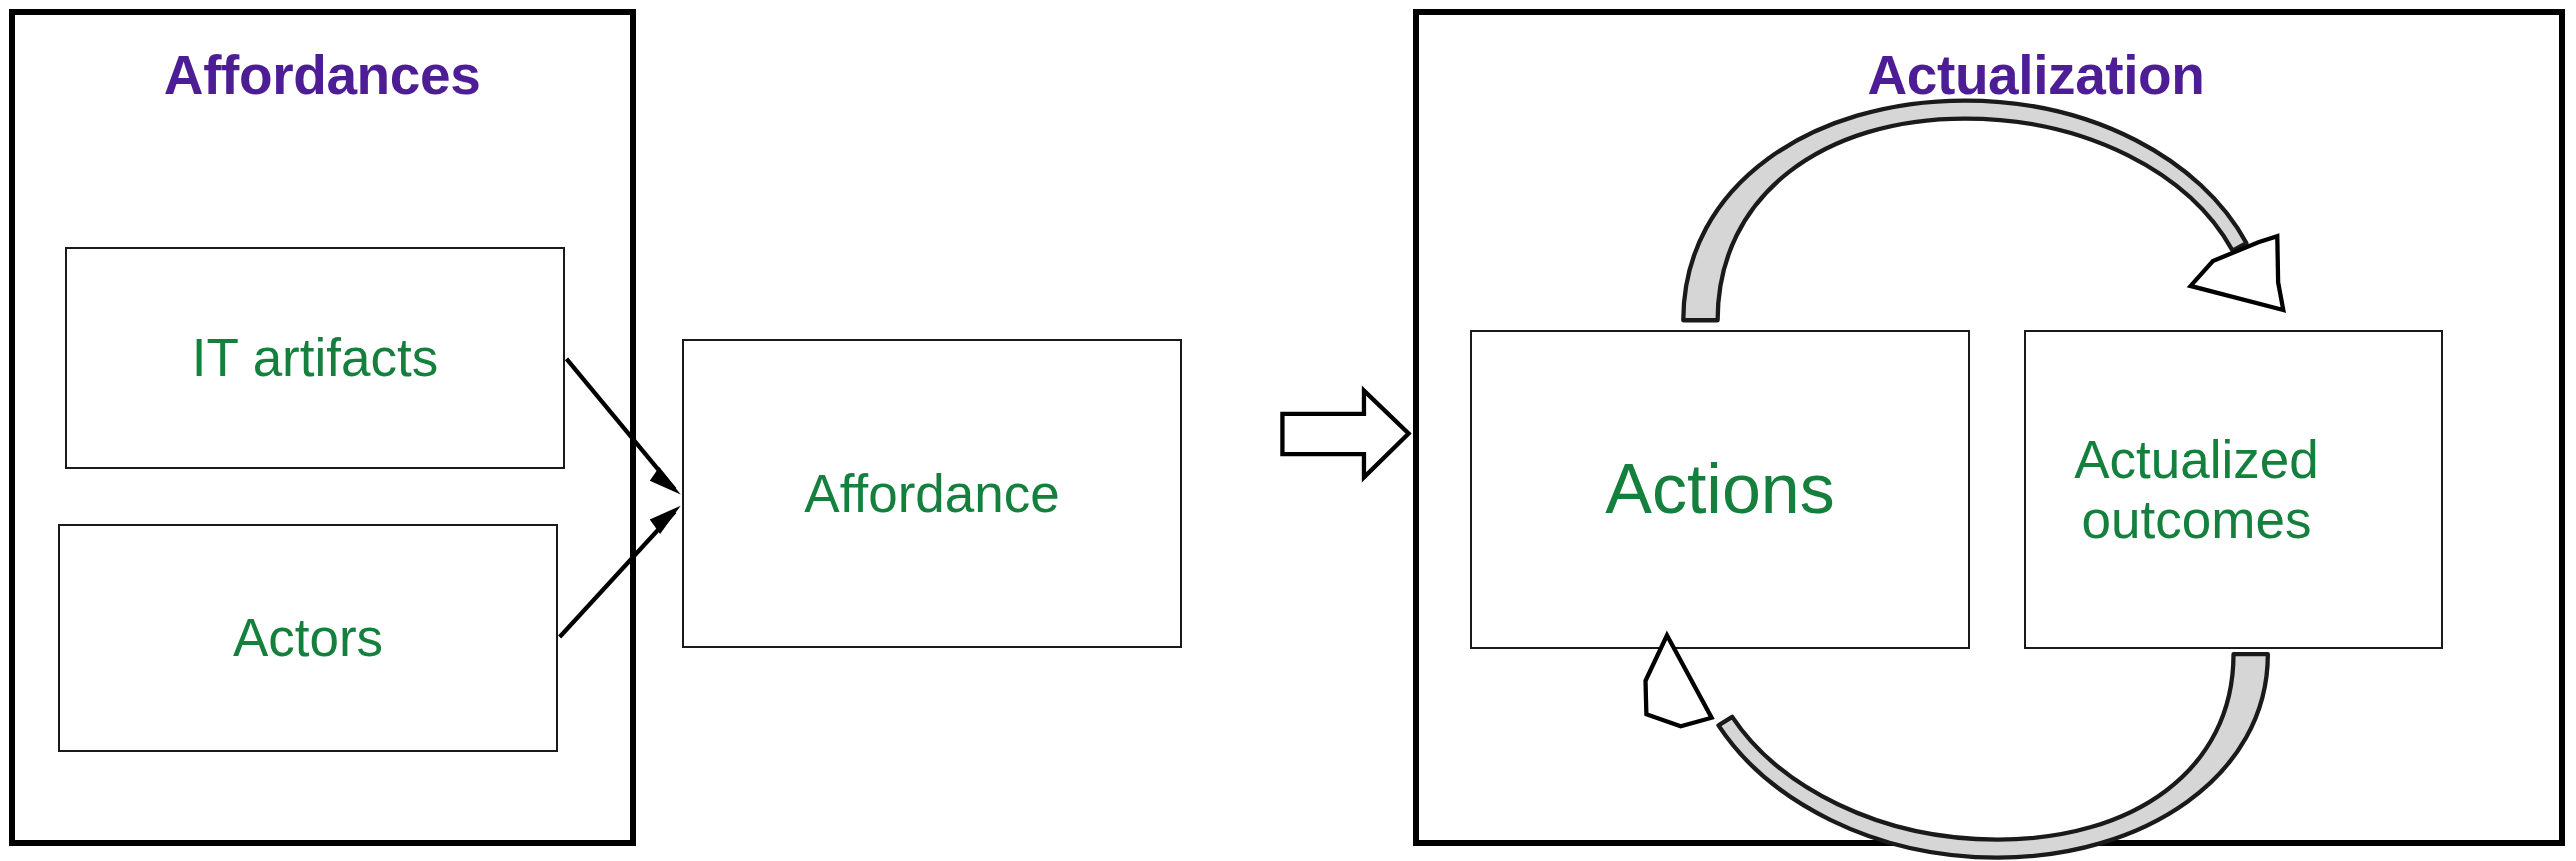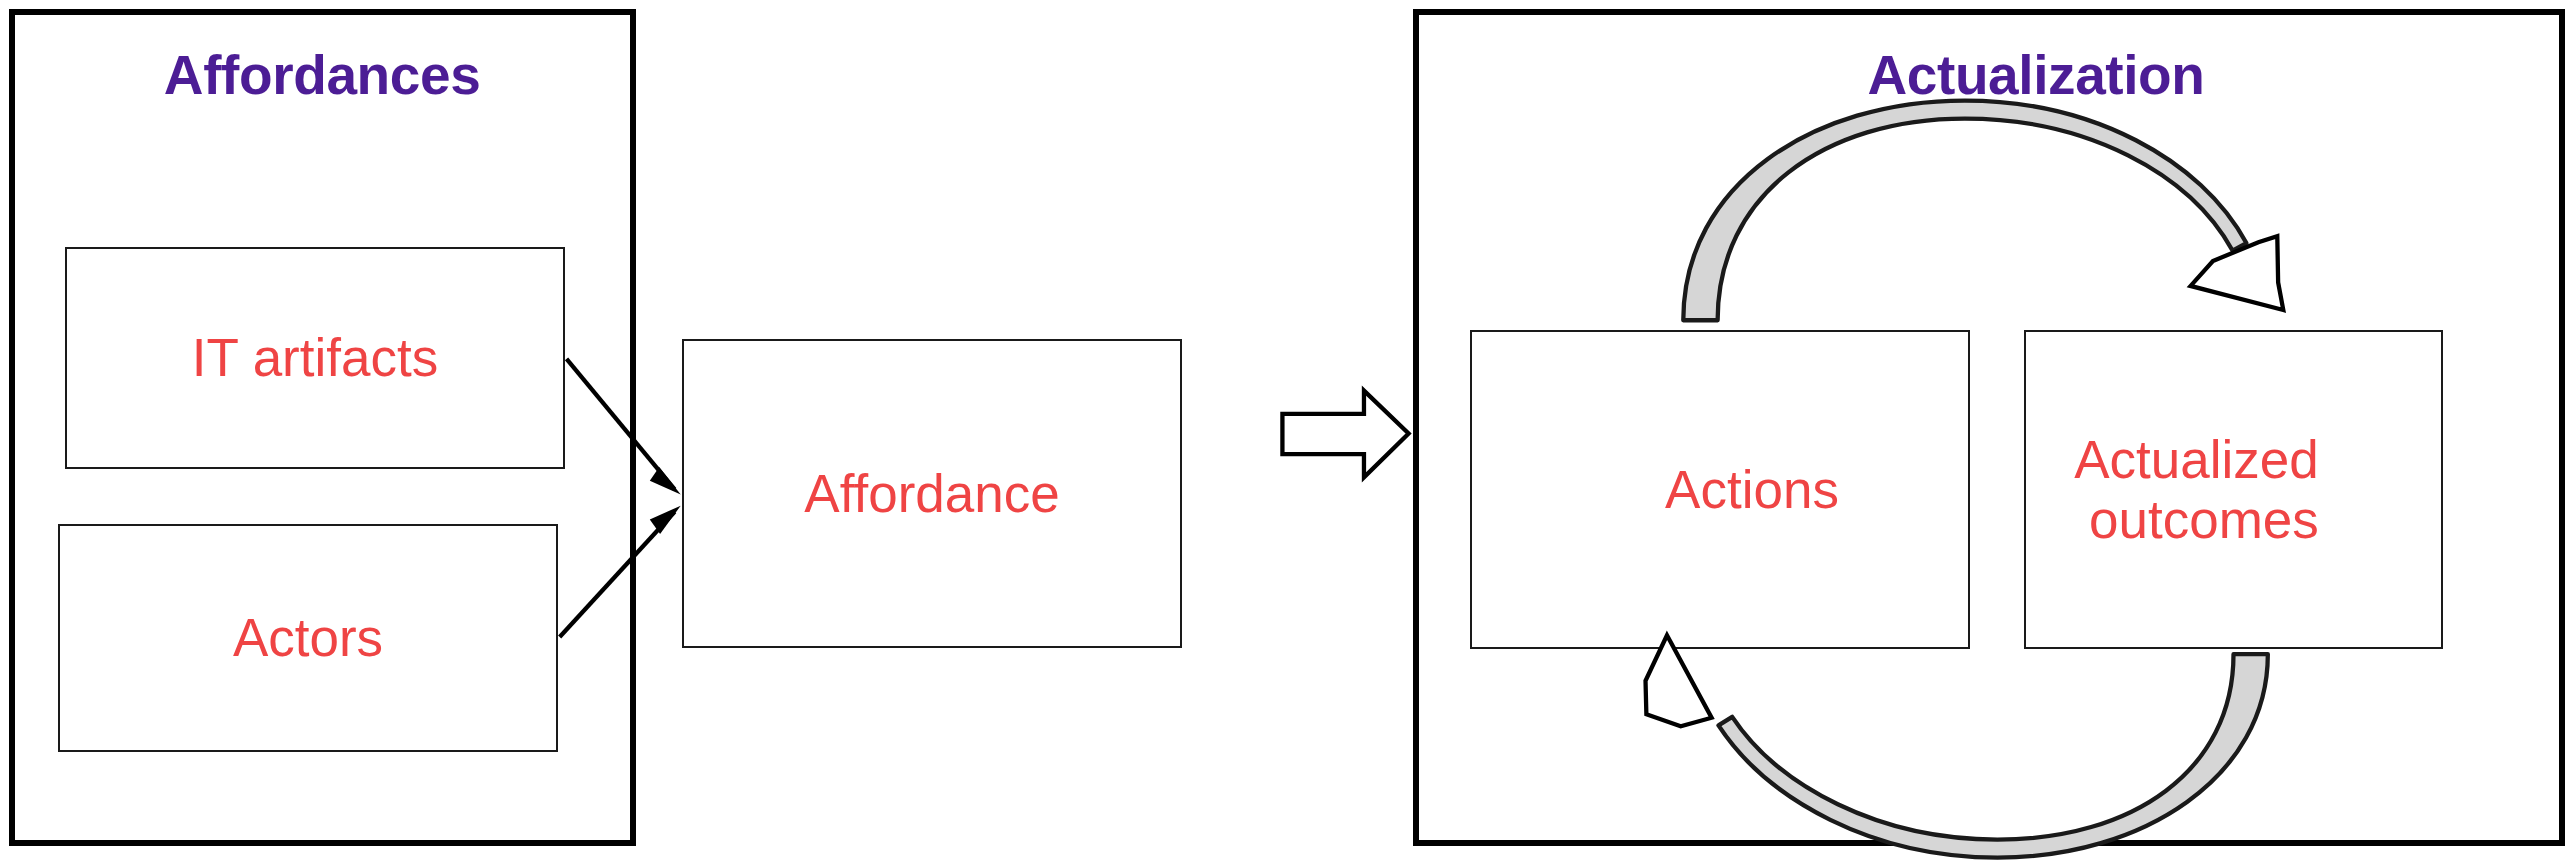"IT artifacts" .node-label { color: #ef4444 -> #15803d; text-align: right -> center }
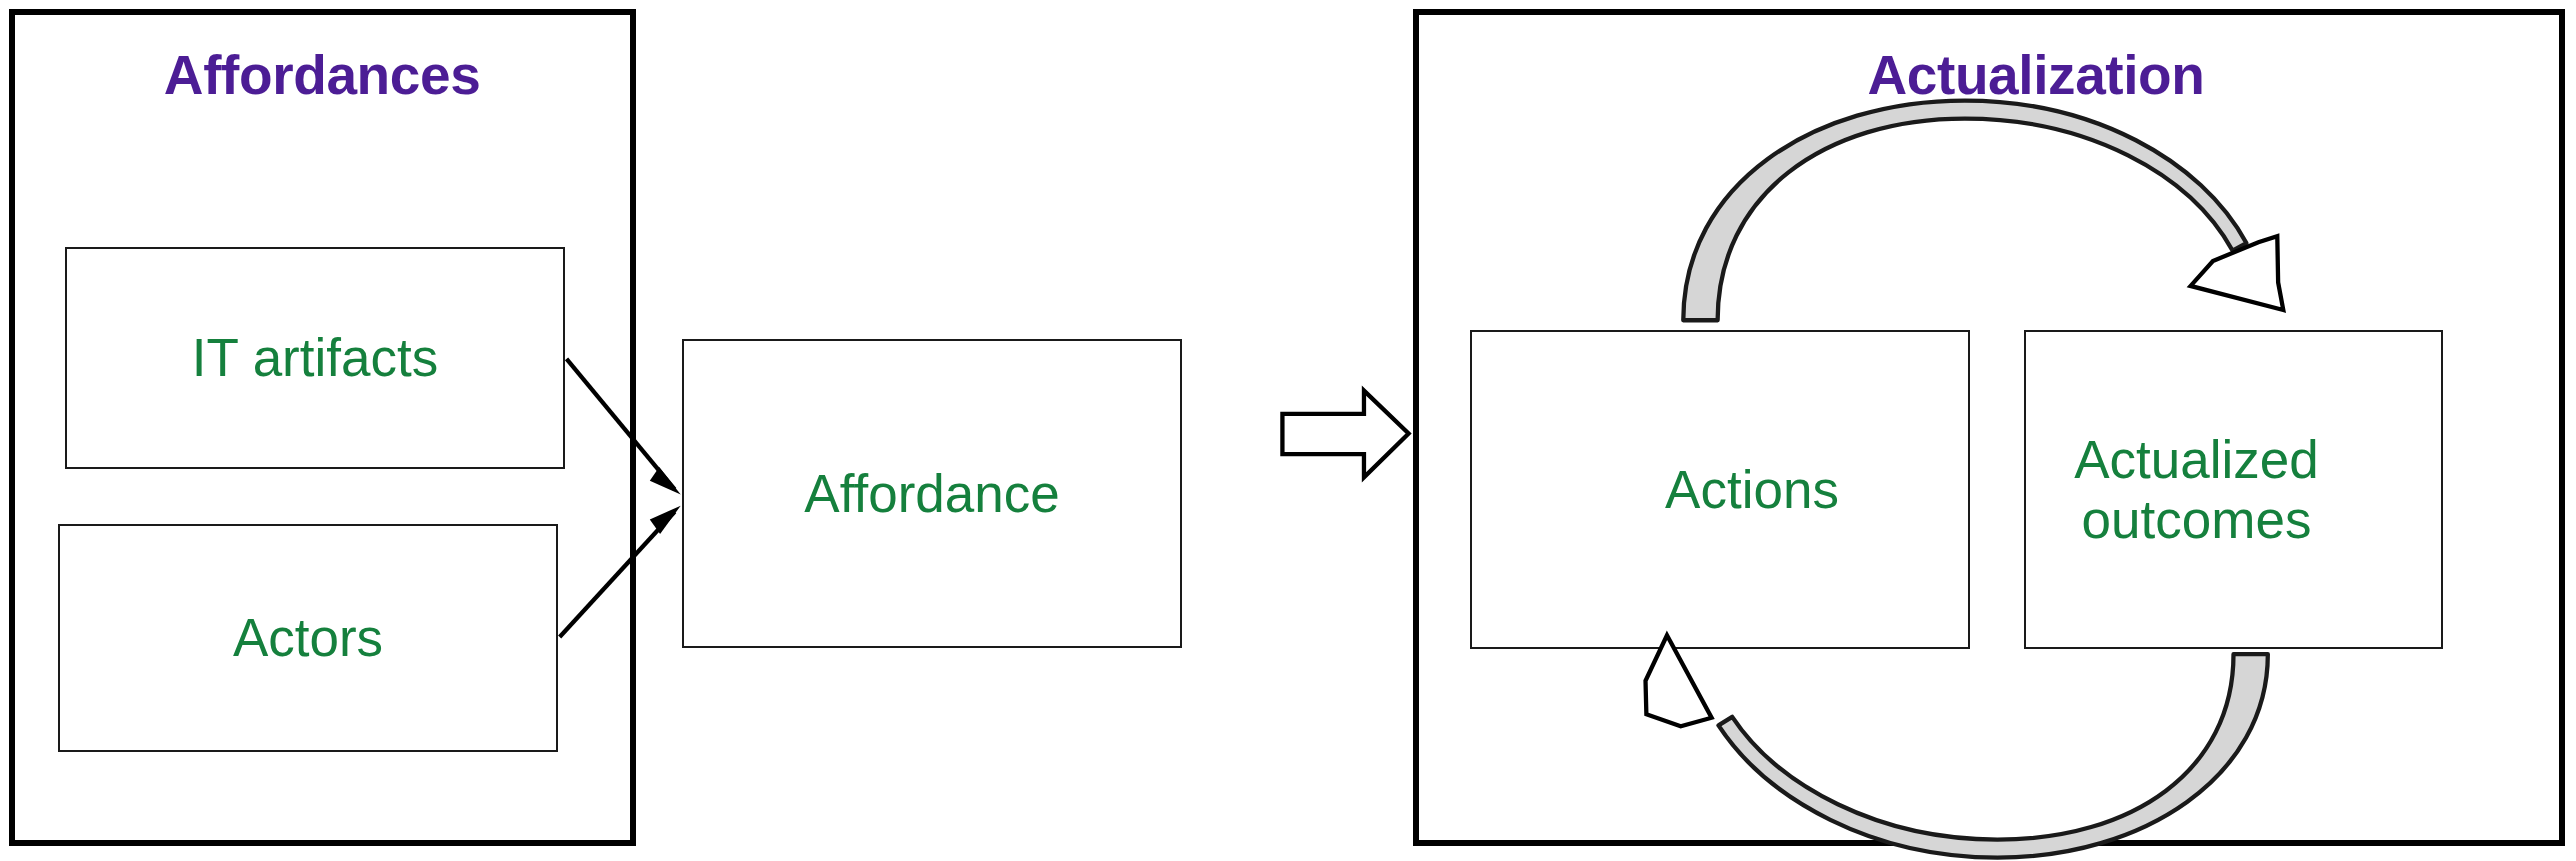"Actions" #label-actions { font-size: 53px -> 70px; padding-left: 32px -> none }
